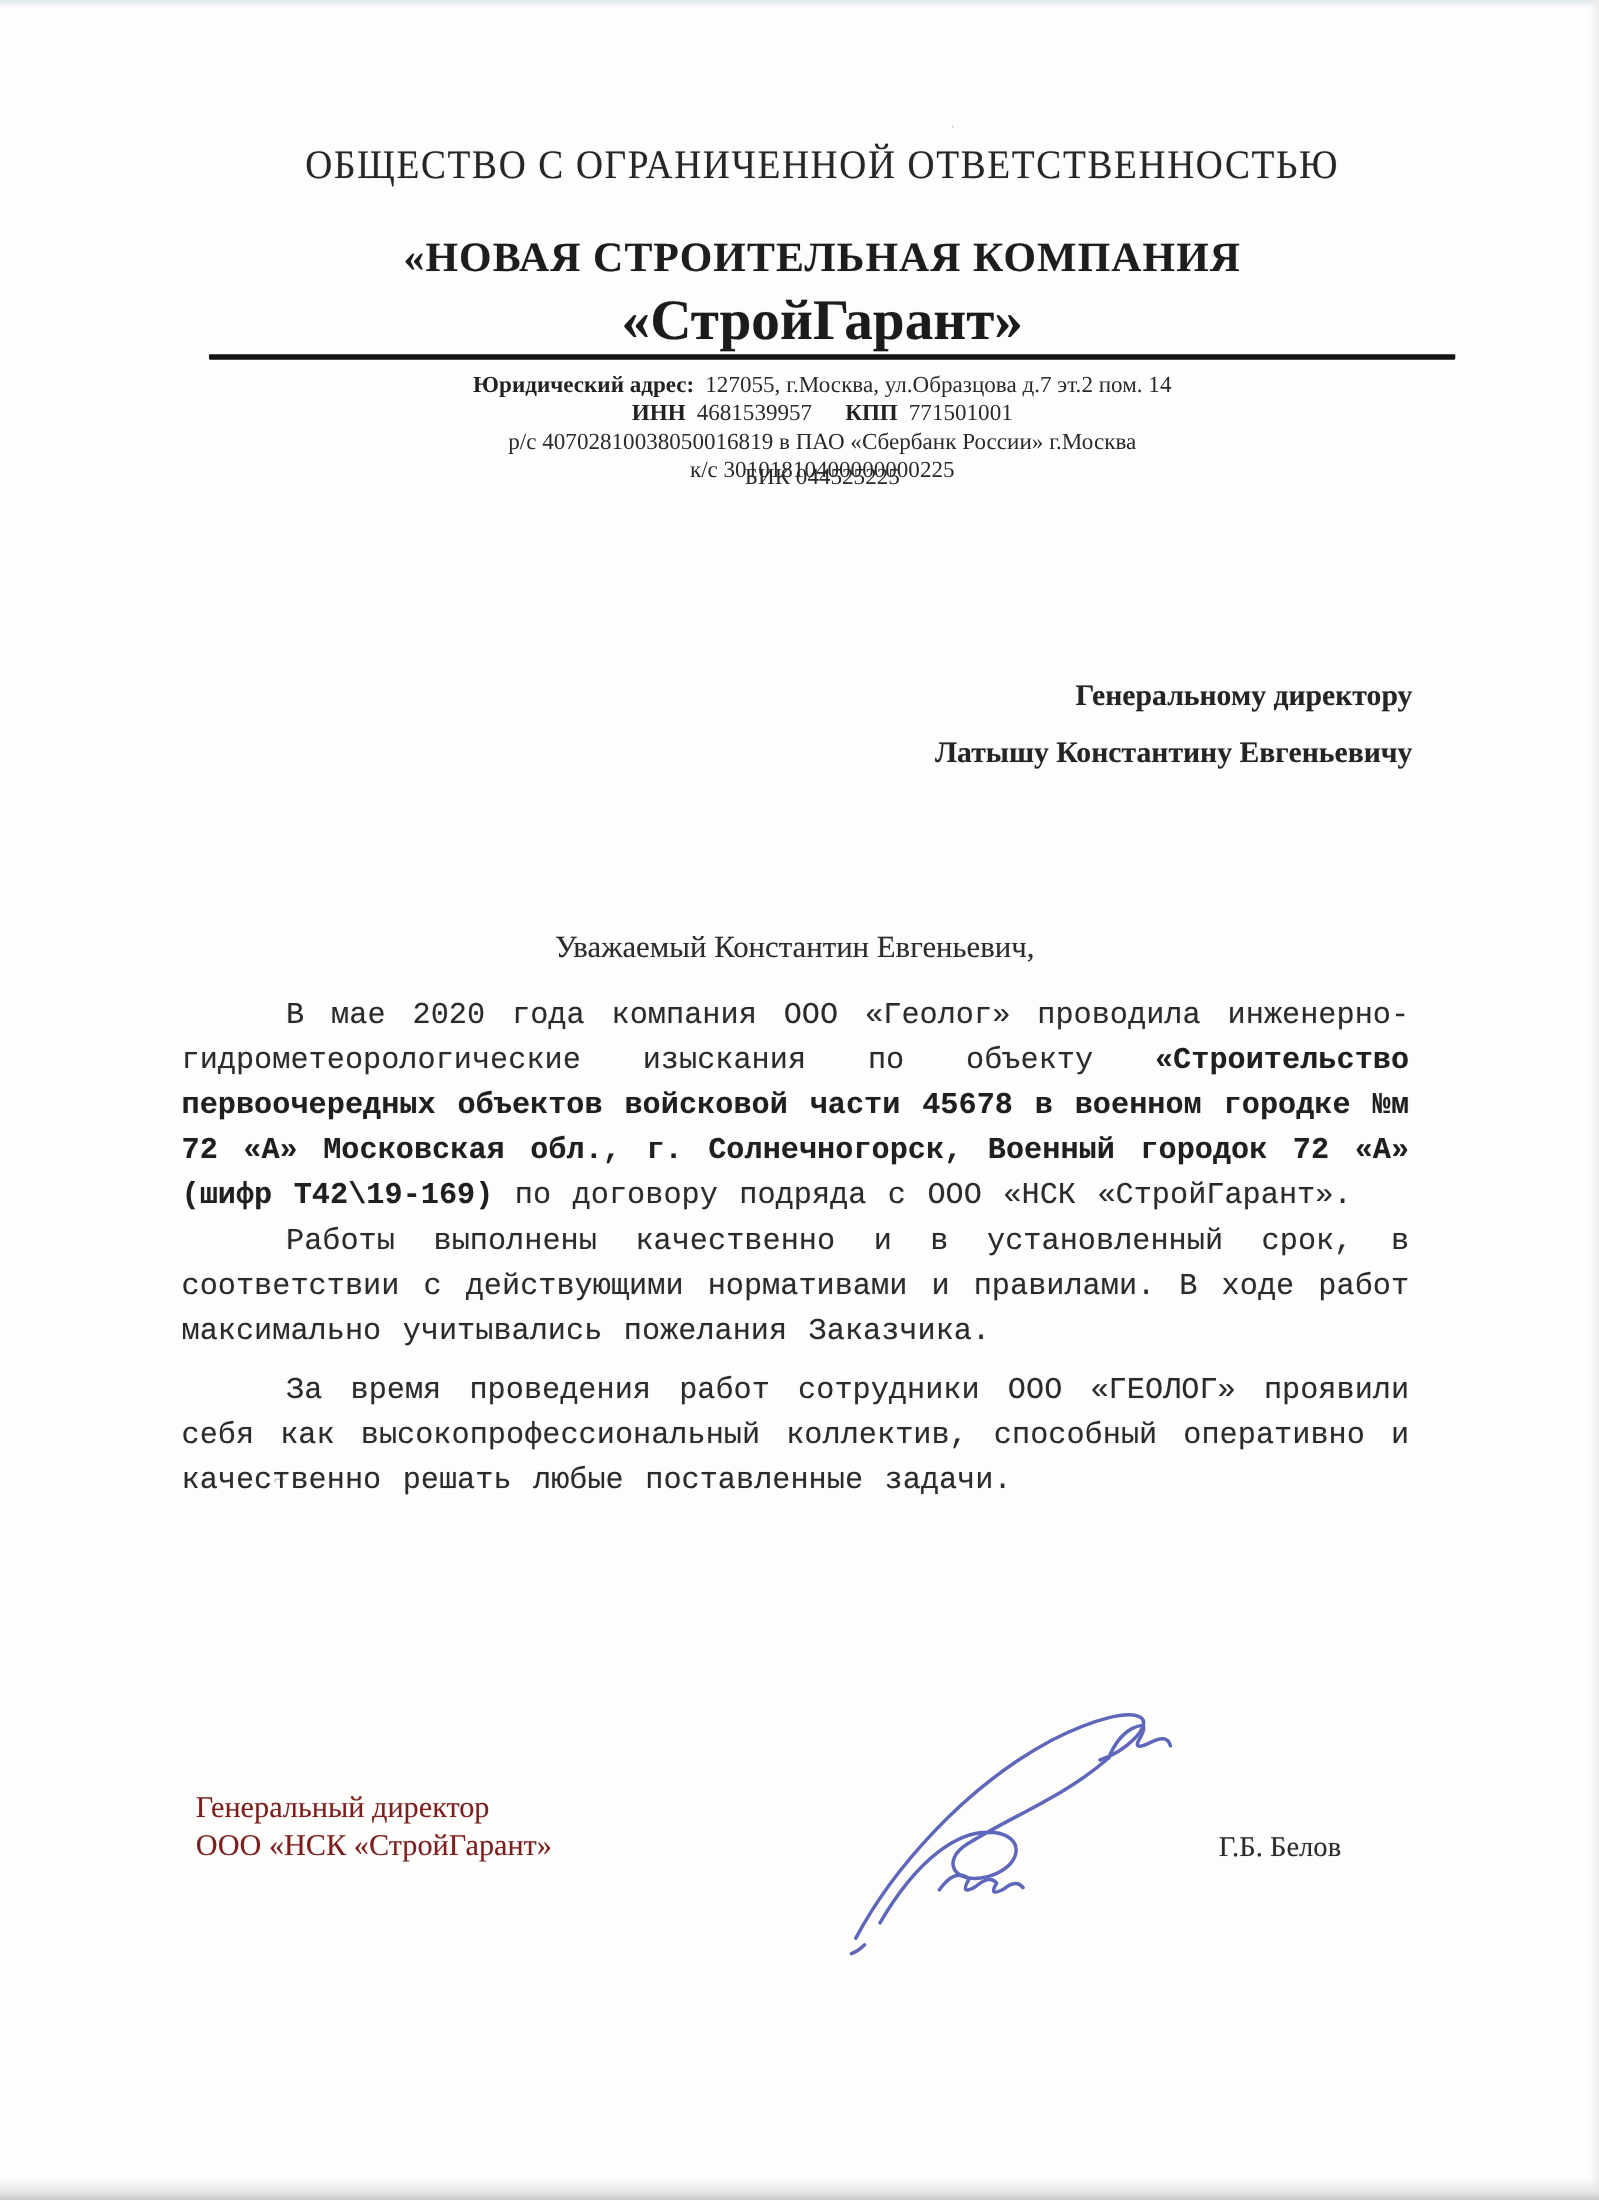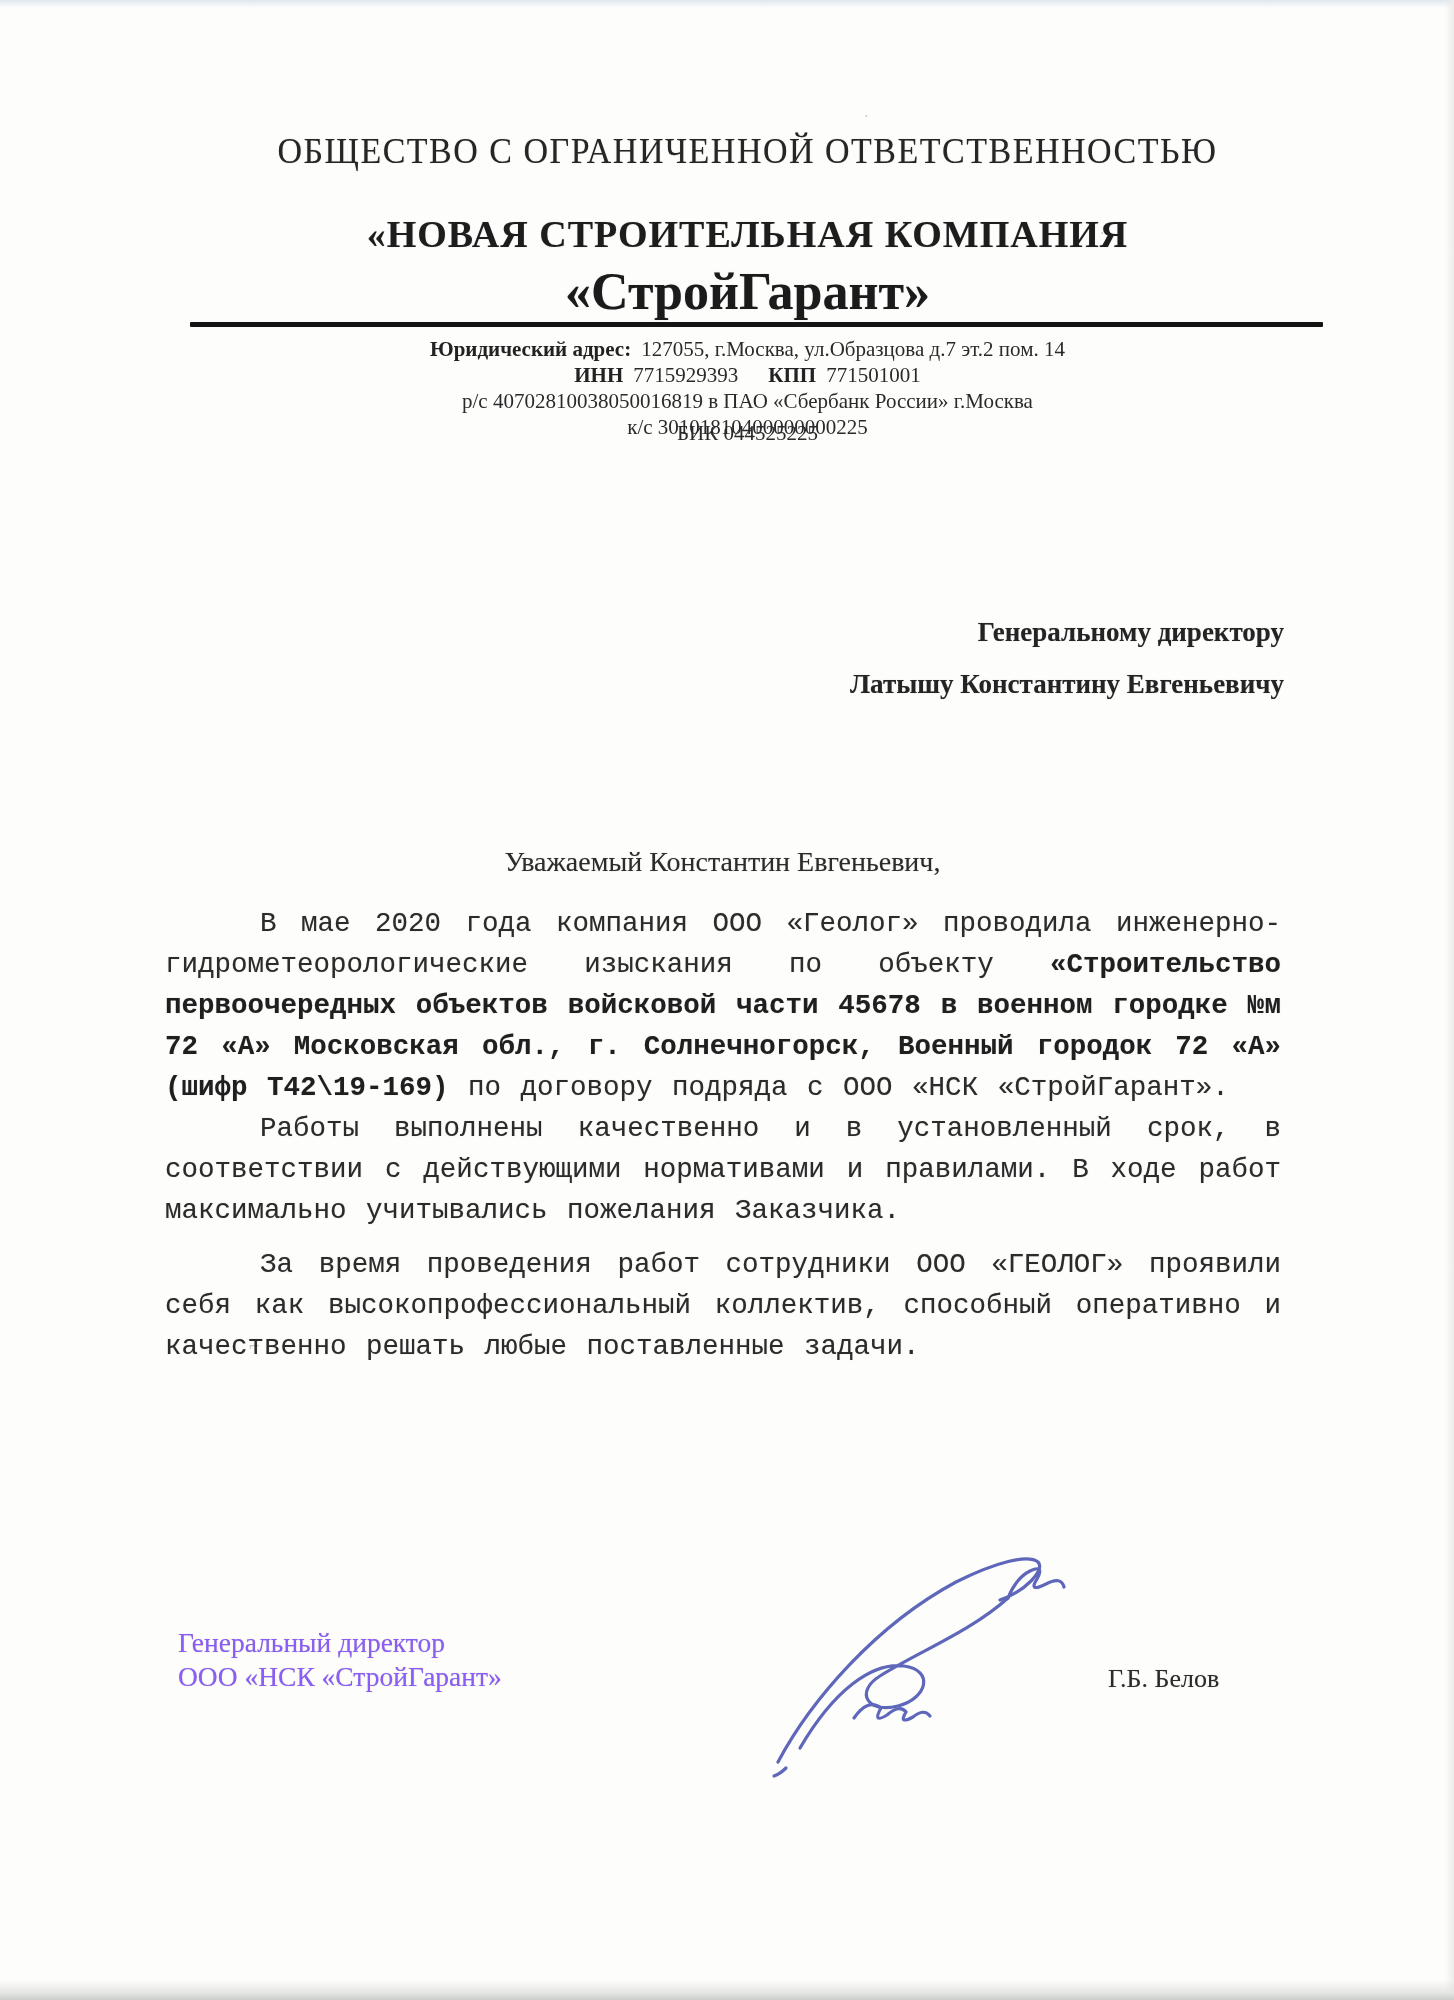"7715929393" span { text: 7715929393 -> 4681539957 }
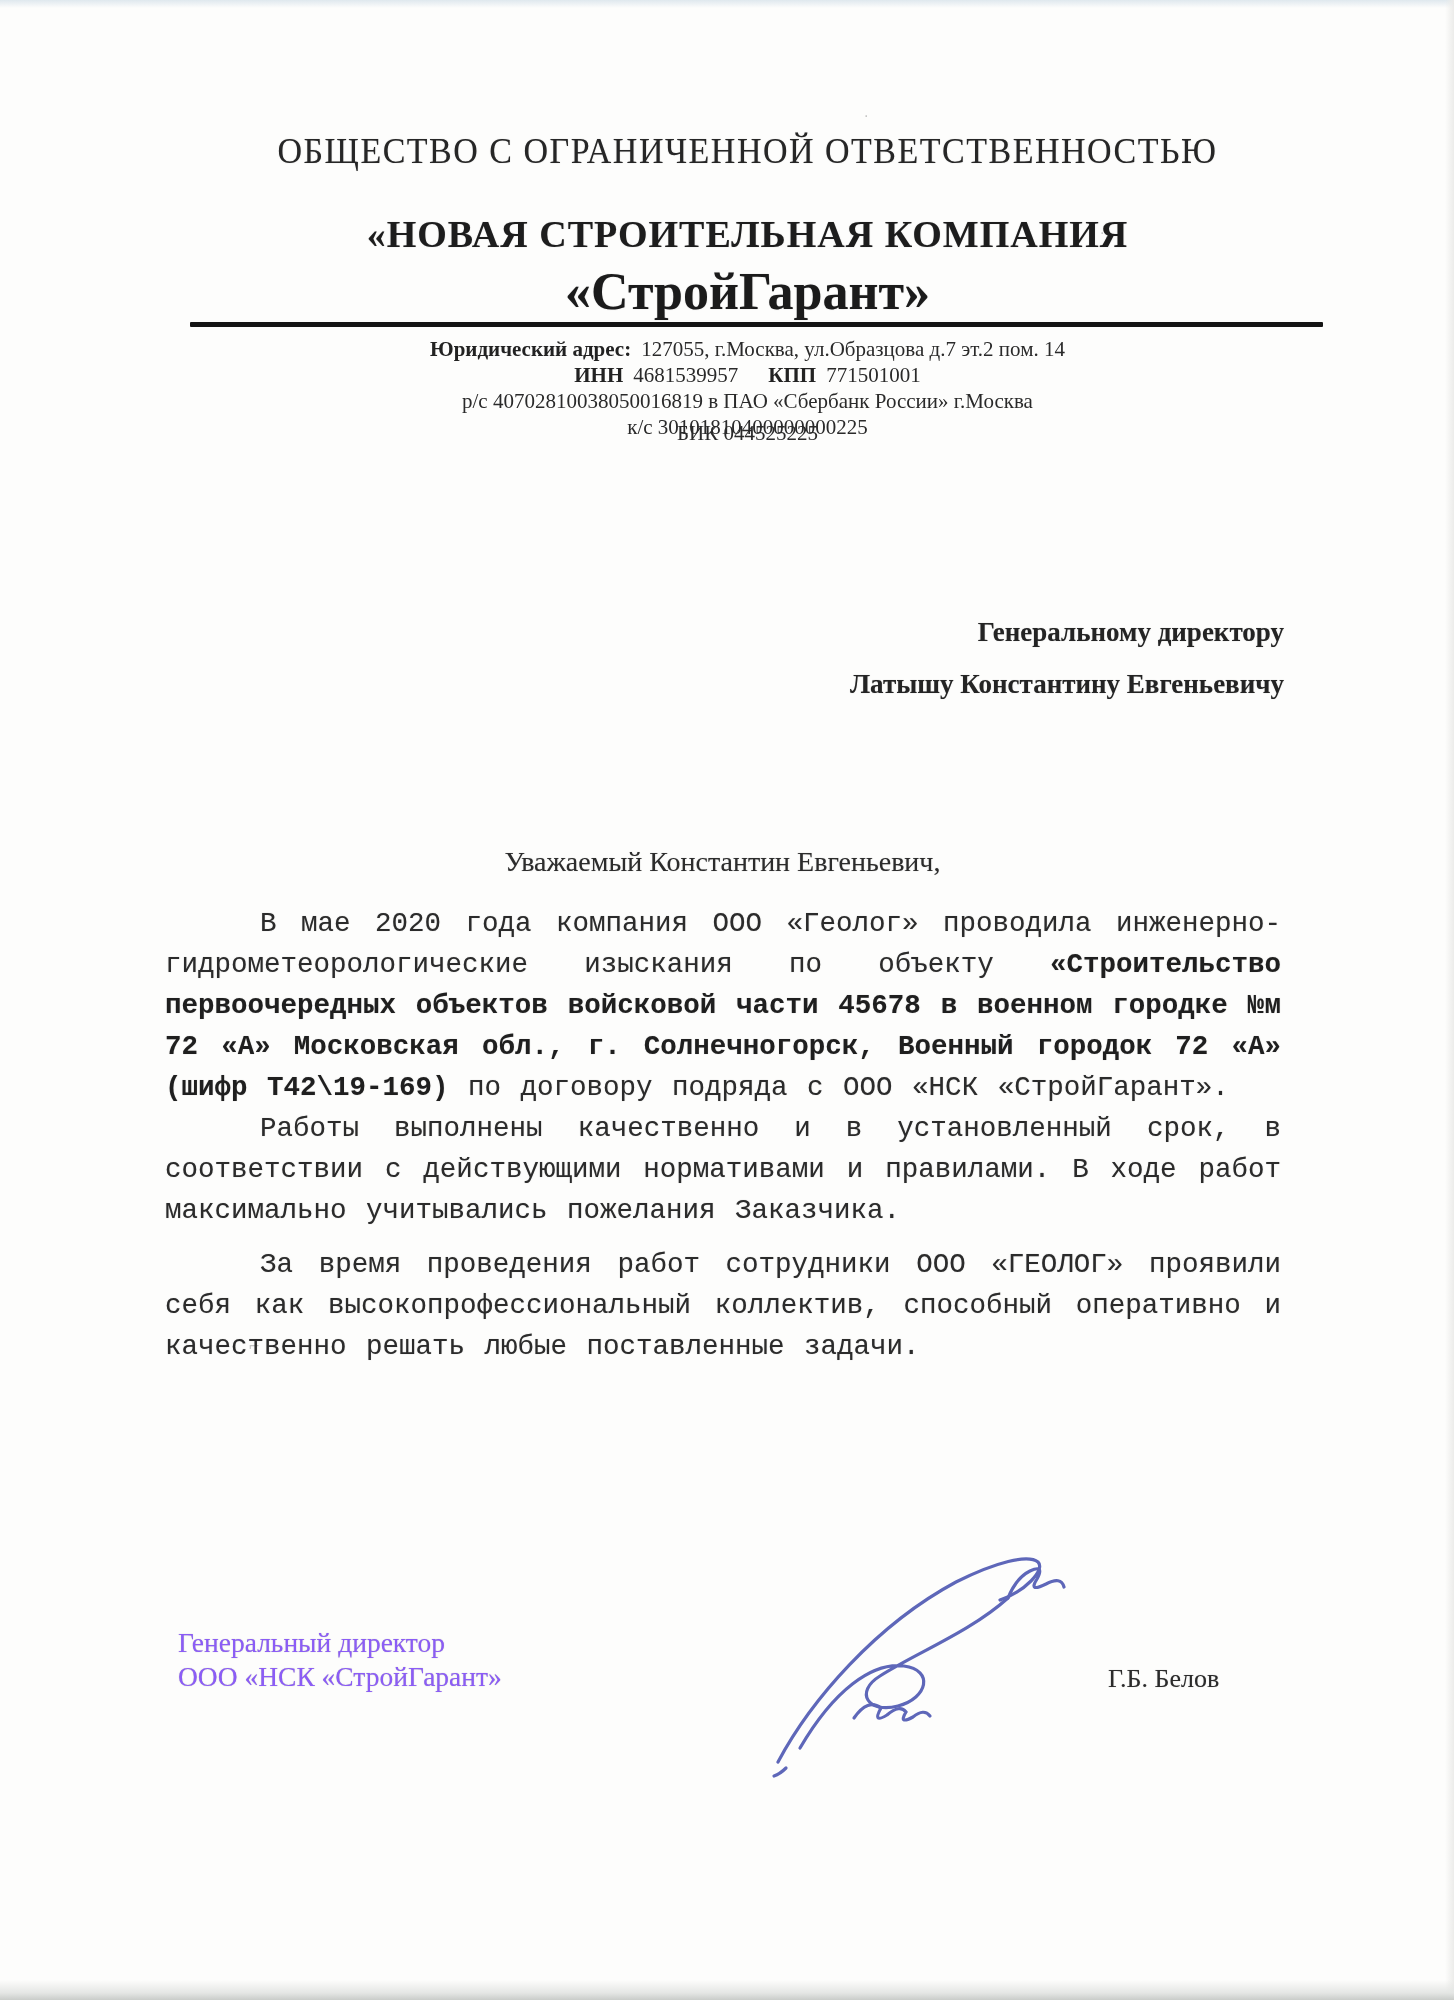"Генеральный директор" .sign-title { color: #8b5cf6 -> #7f1d1d }
